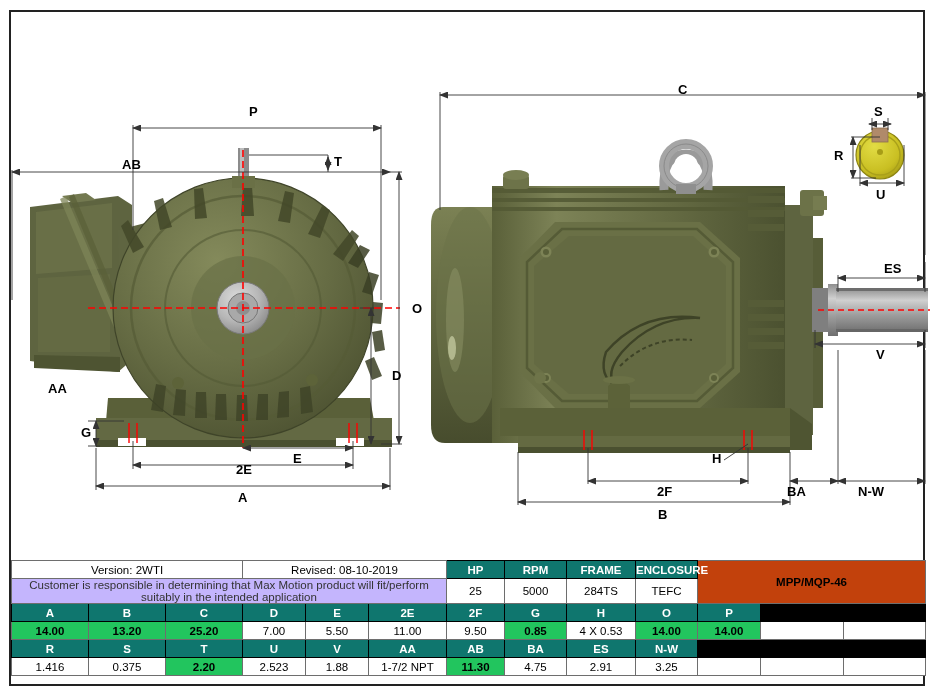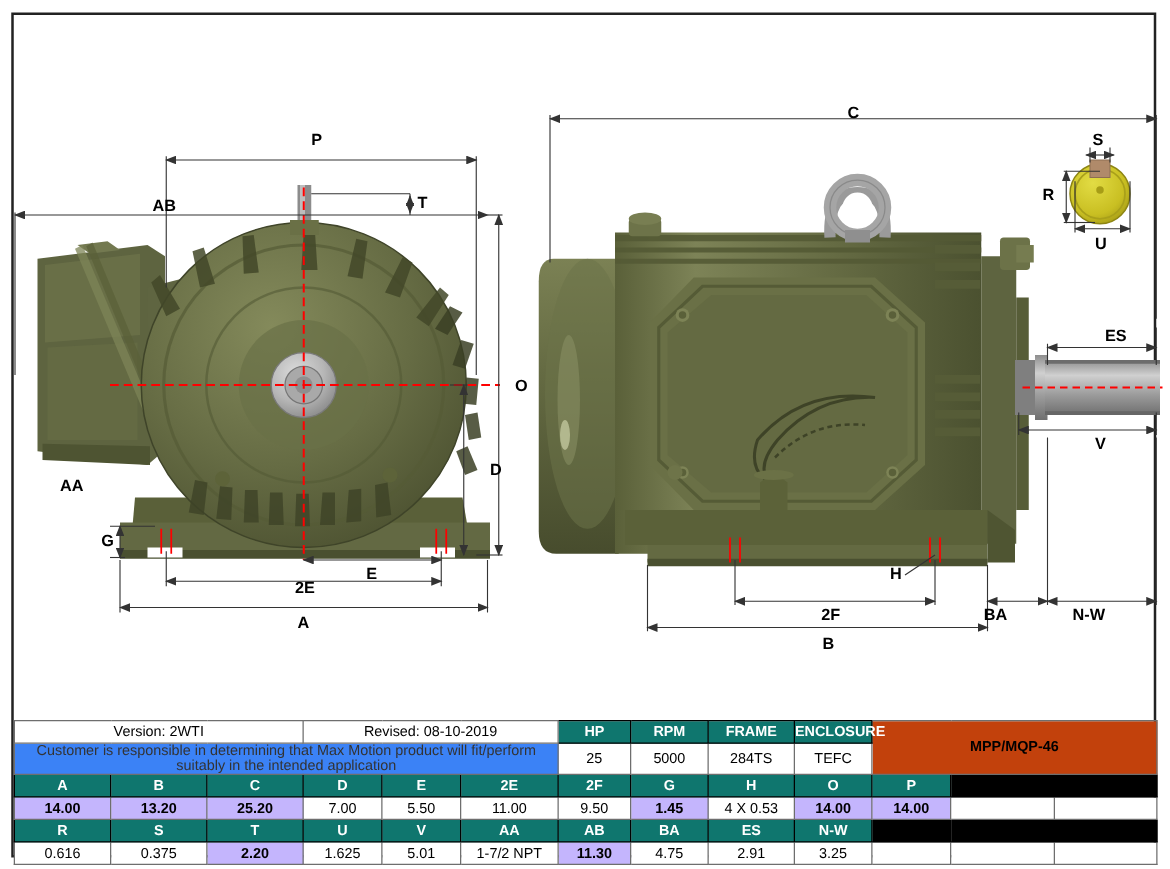"Version: 2WTI" #spec { top: 576px -> 560px }
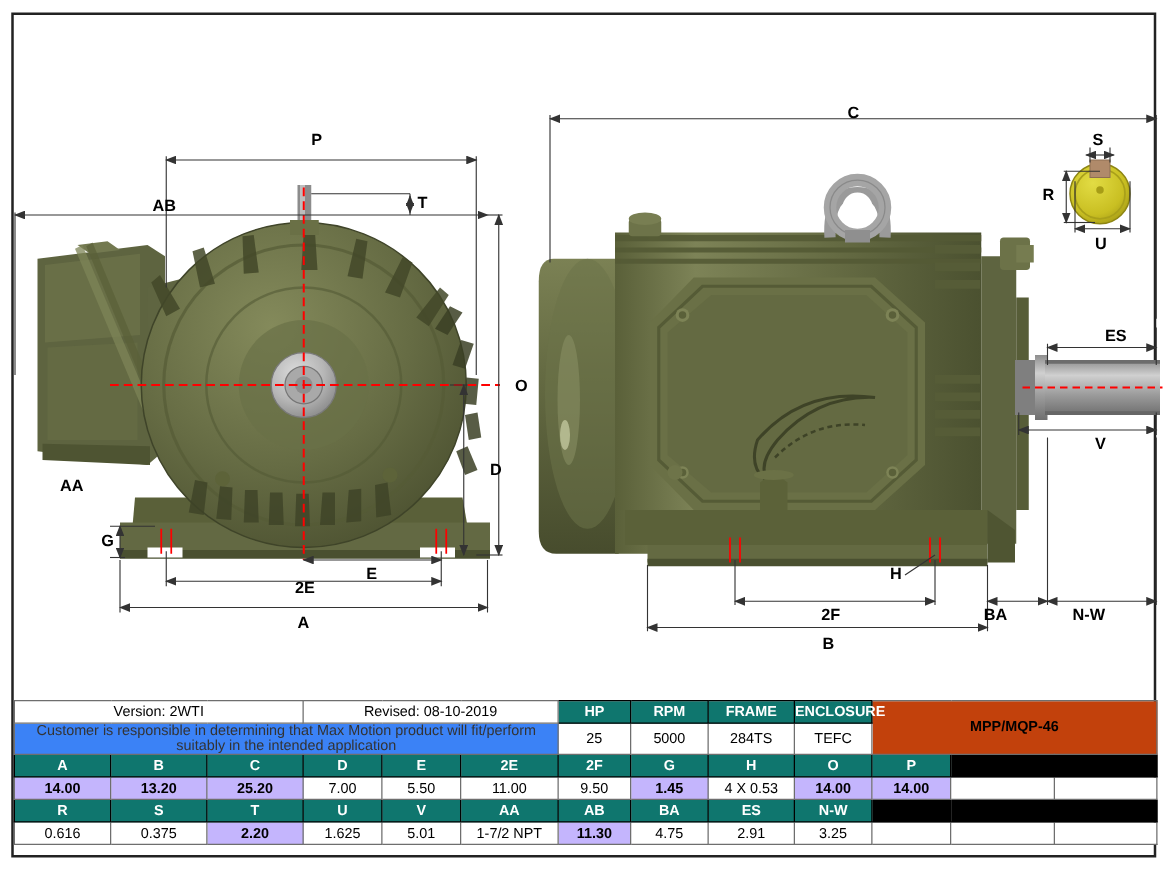"Customer is responsible in determining" .disc { background: #3b82f6 -> #c4b5fd }
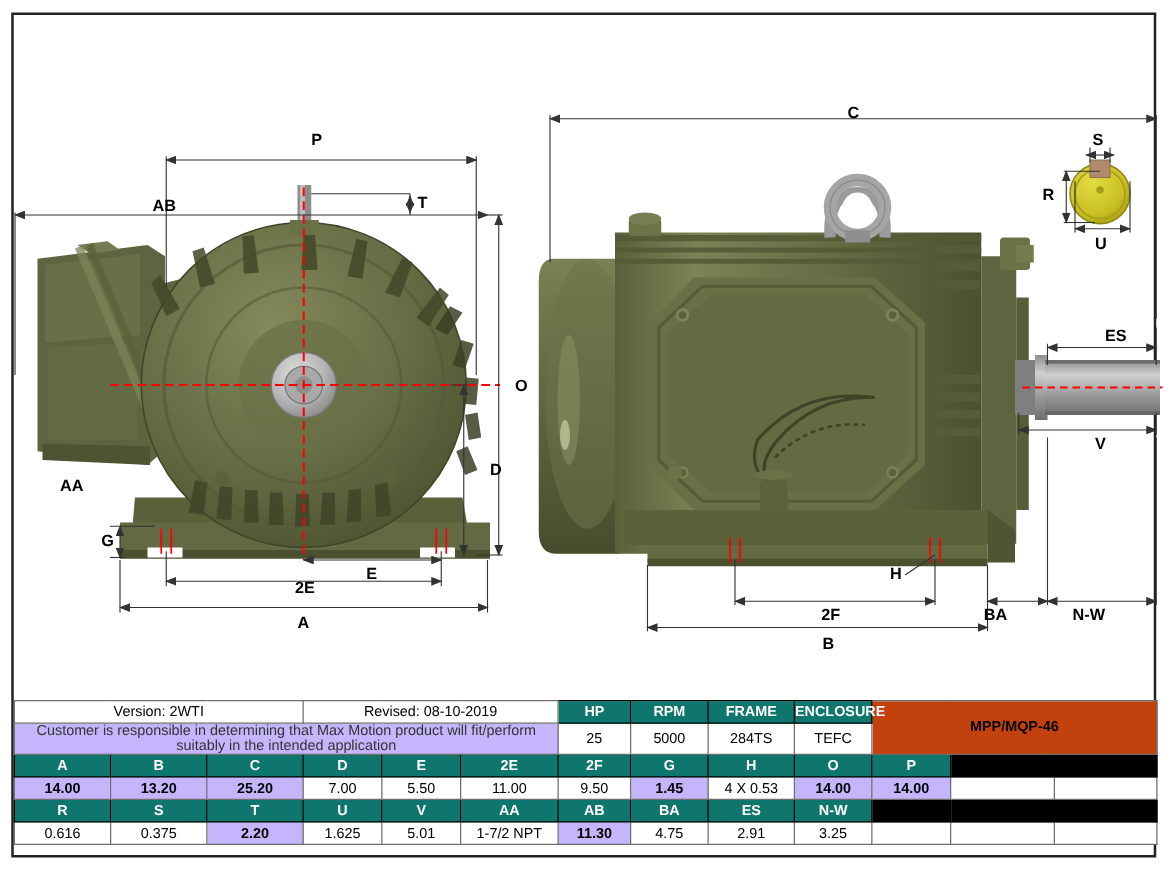"14.00" .valb { background: #c4b5fd -> #22c55e }
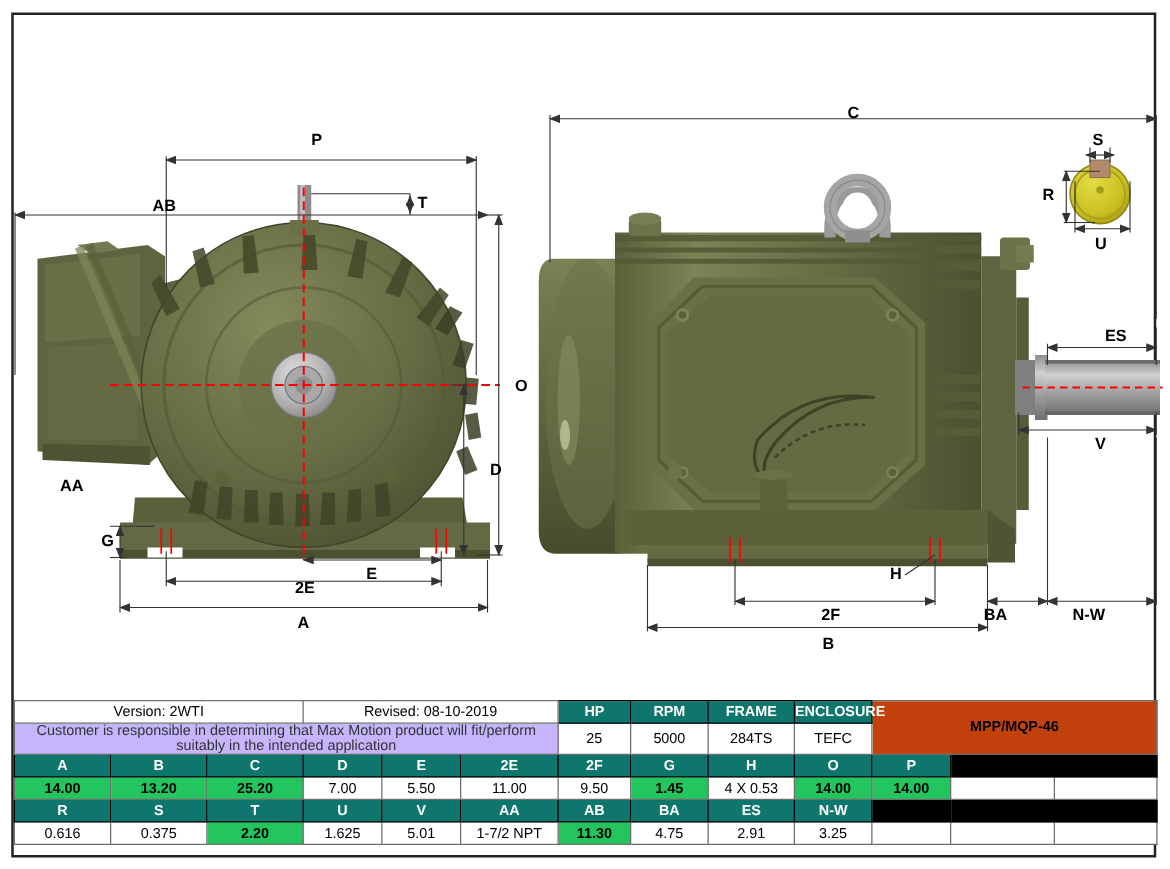"1.45" td.valb { text: 1.45 -> 0.85 }
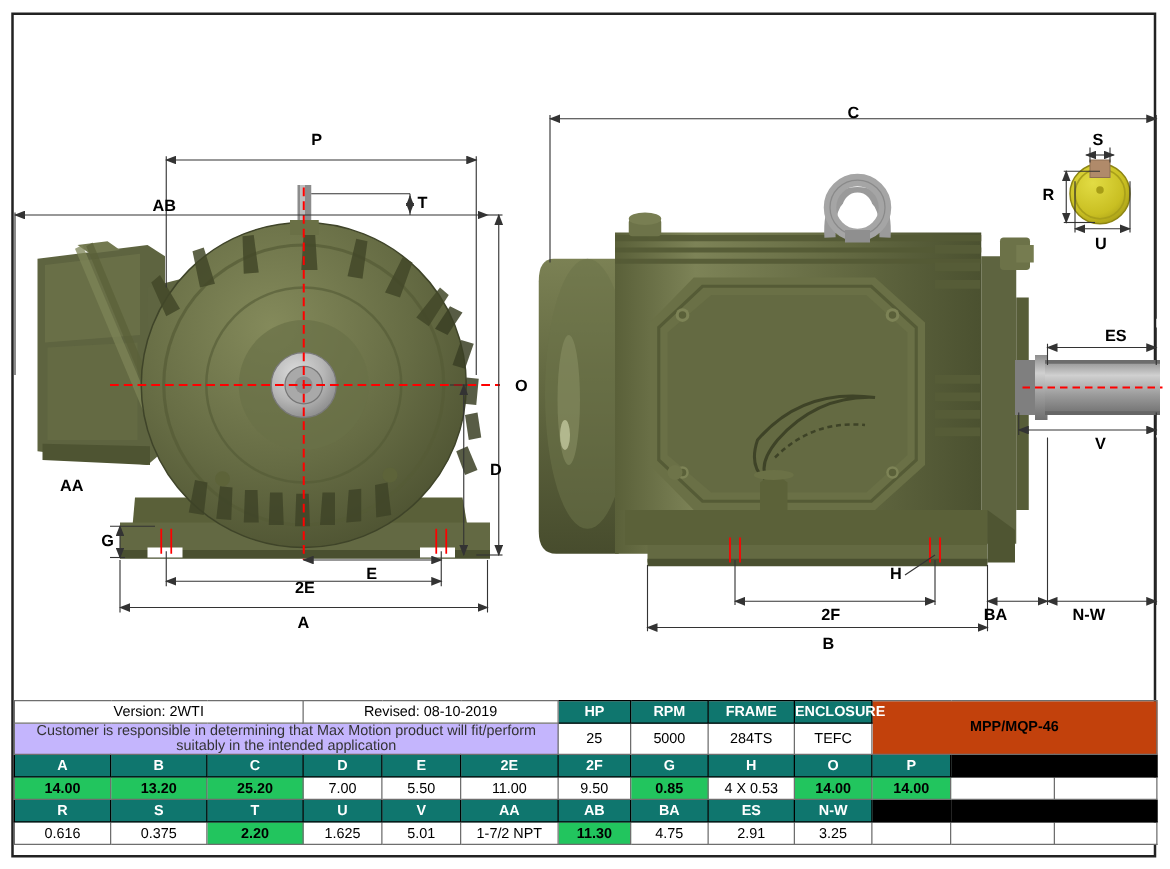"0.616" td.val { text: 0.616 -> 1.416 }
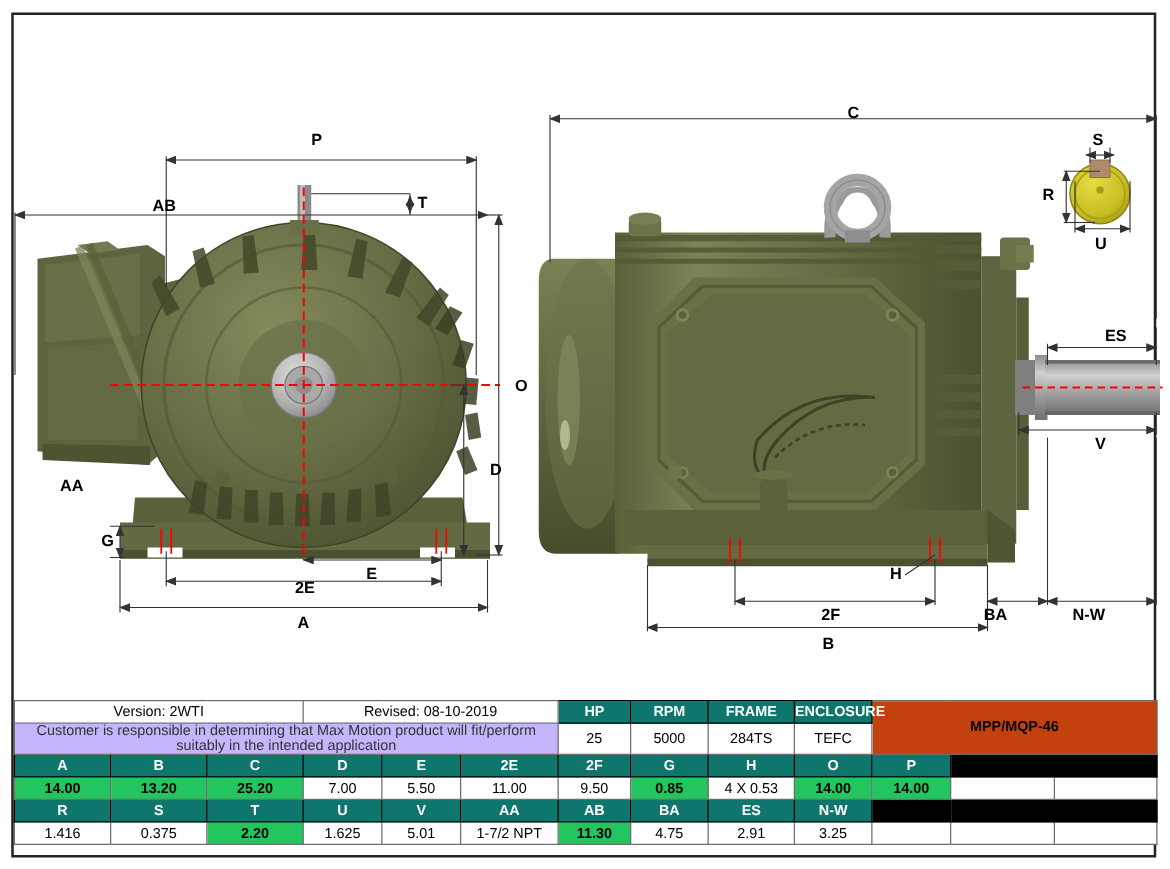"1.625" td.val { text: 1.625 -> 2.523 }
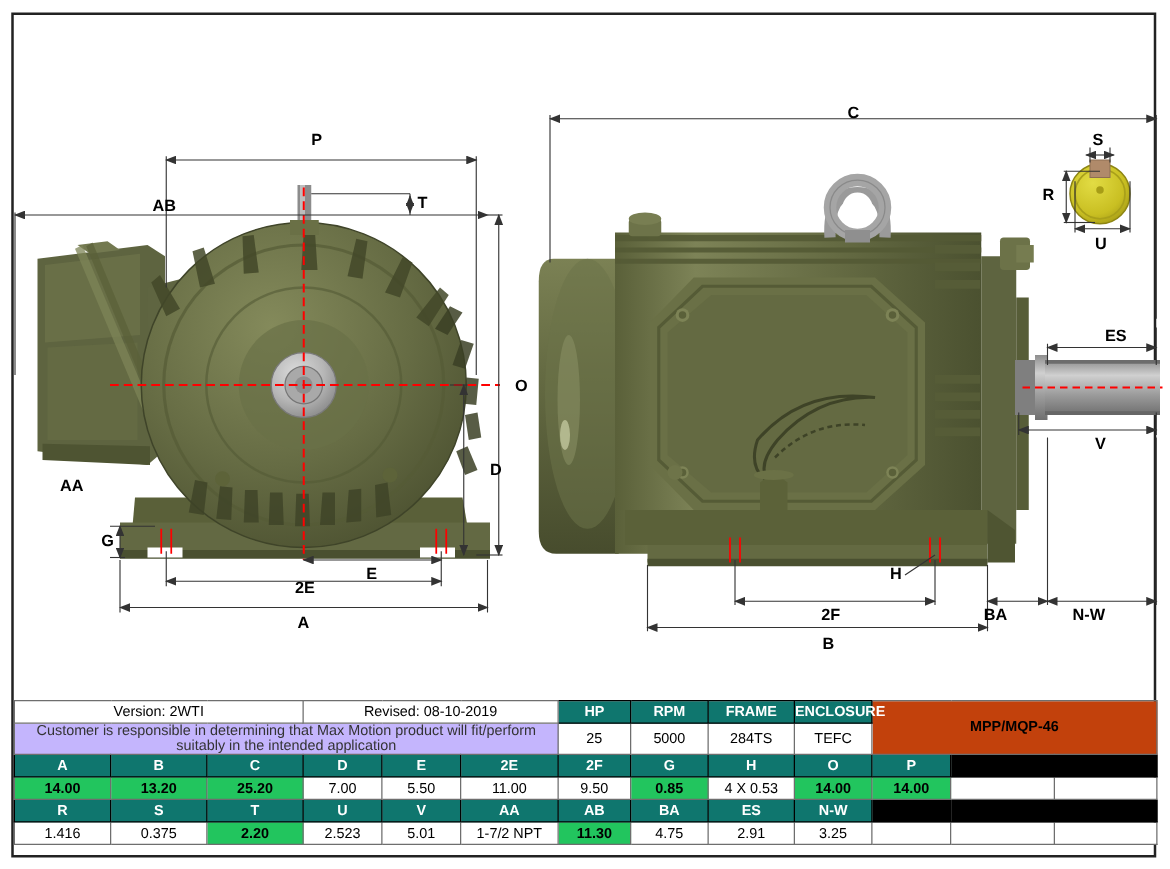"5.01" td.val { text: 5.01 -> 1.88 }
